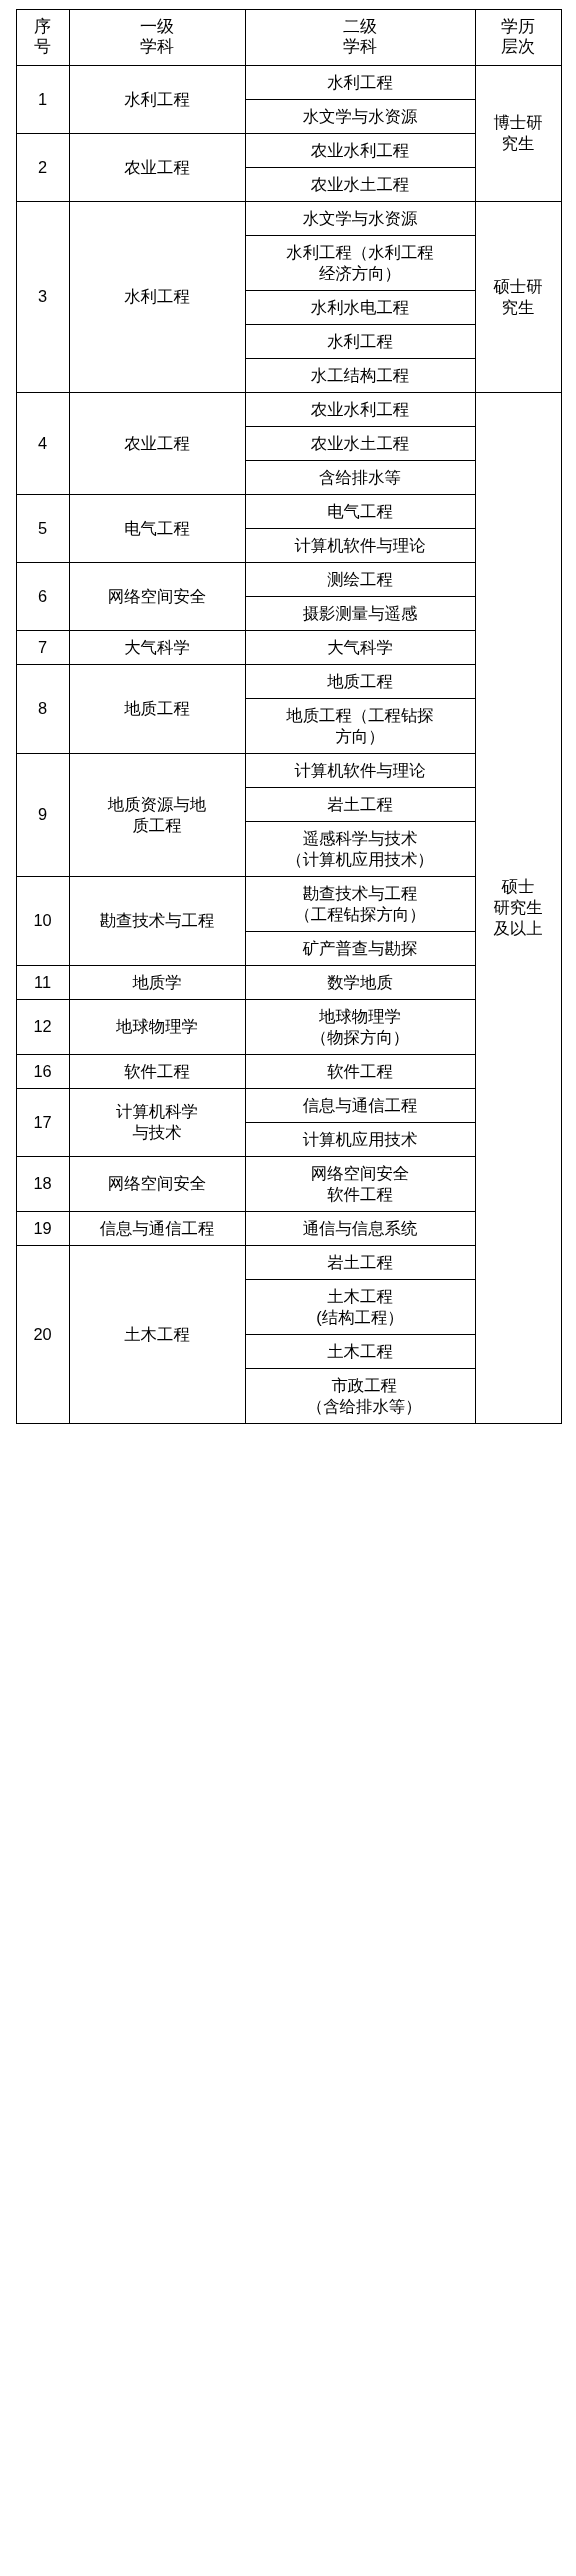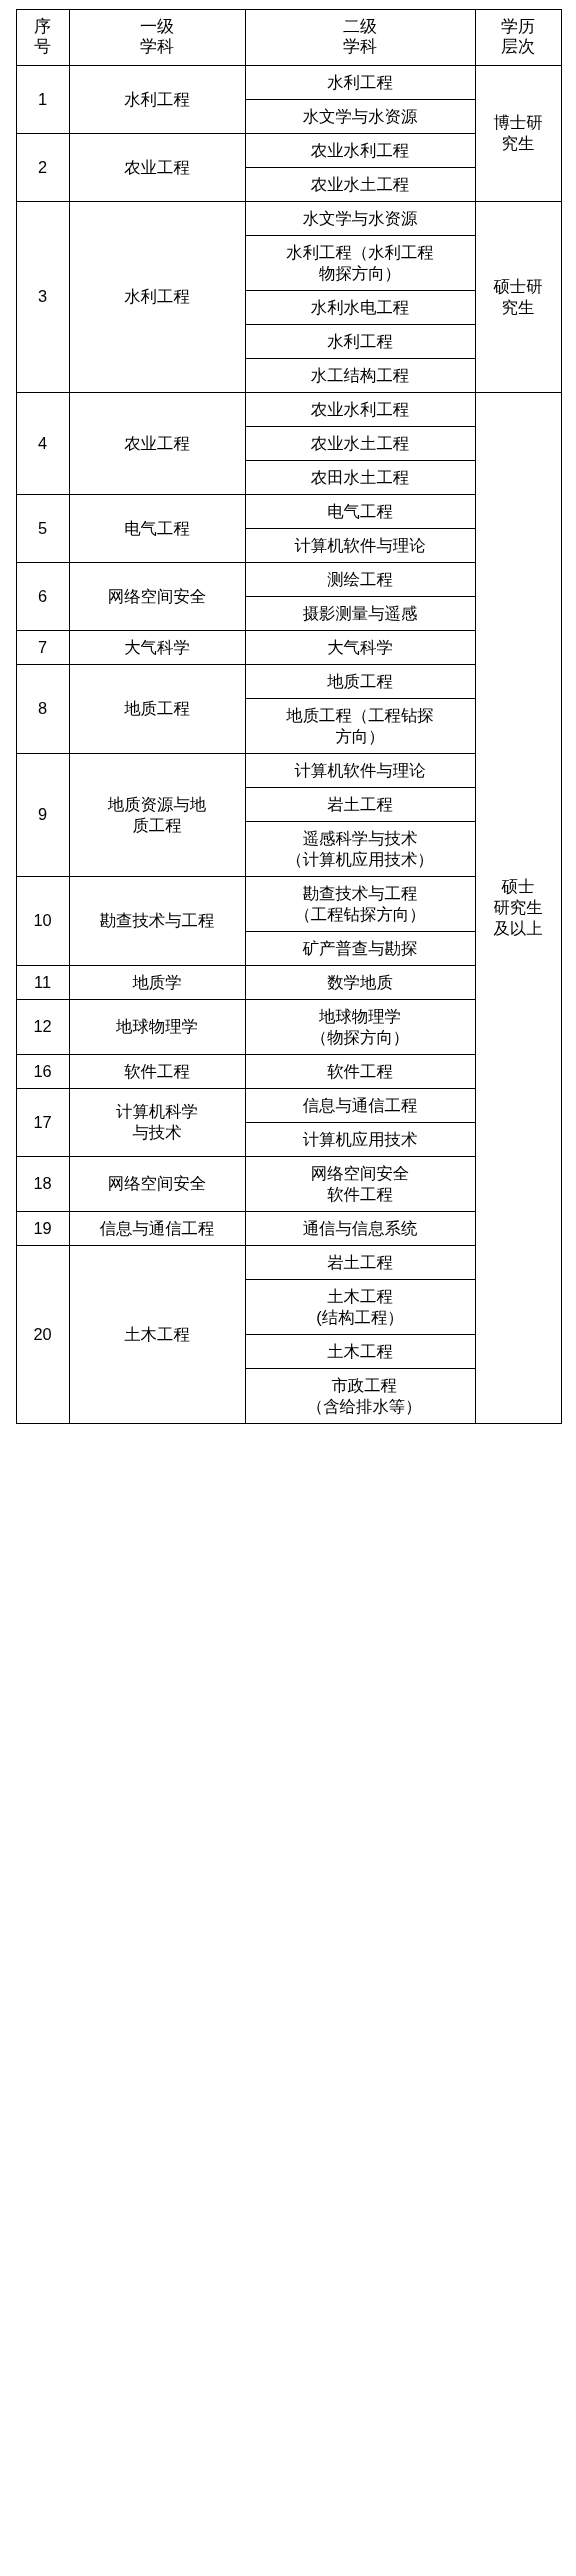"物探方向）" span.two-line { text: 物探 -> 经济 }
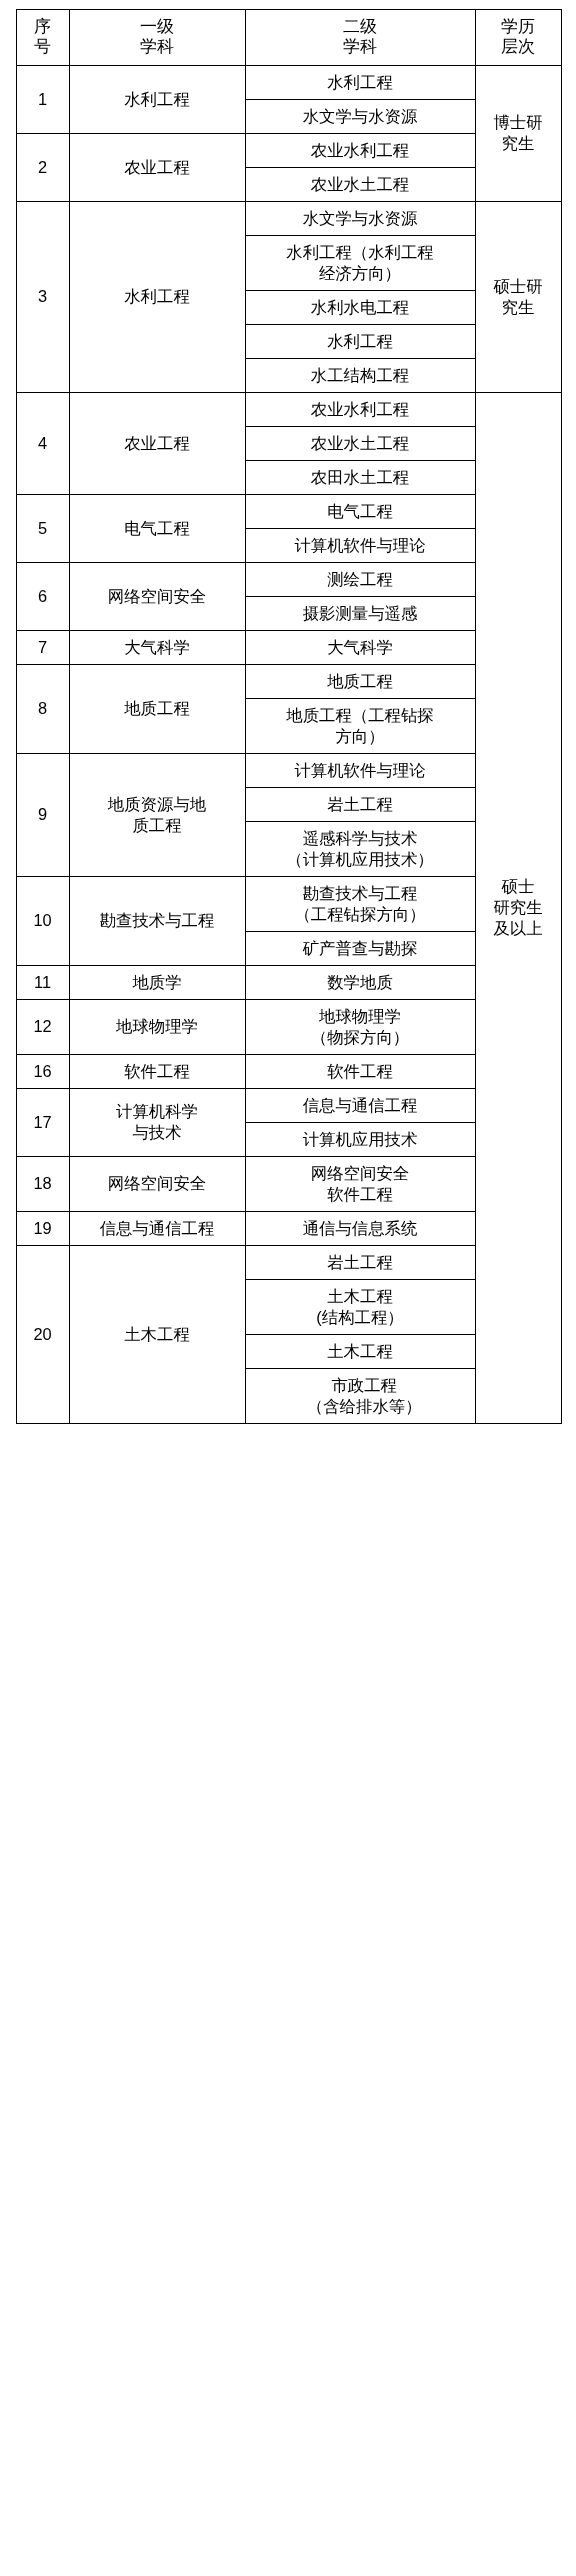"农田水土工程" span.two-line { text: 农田水土工程 -> 含给排水等 }
